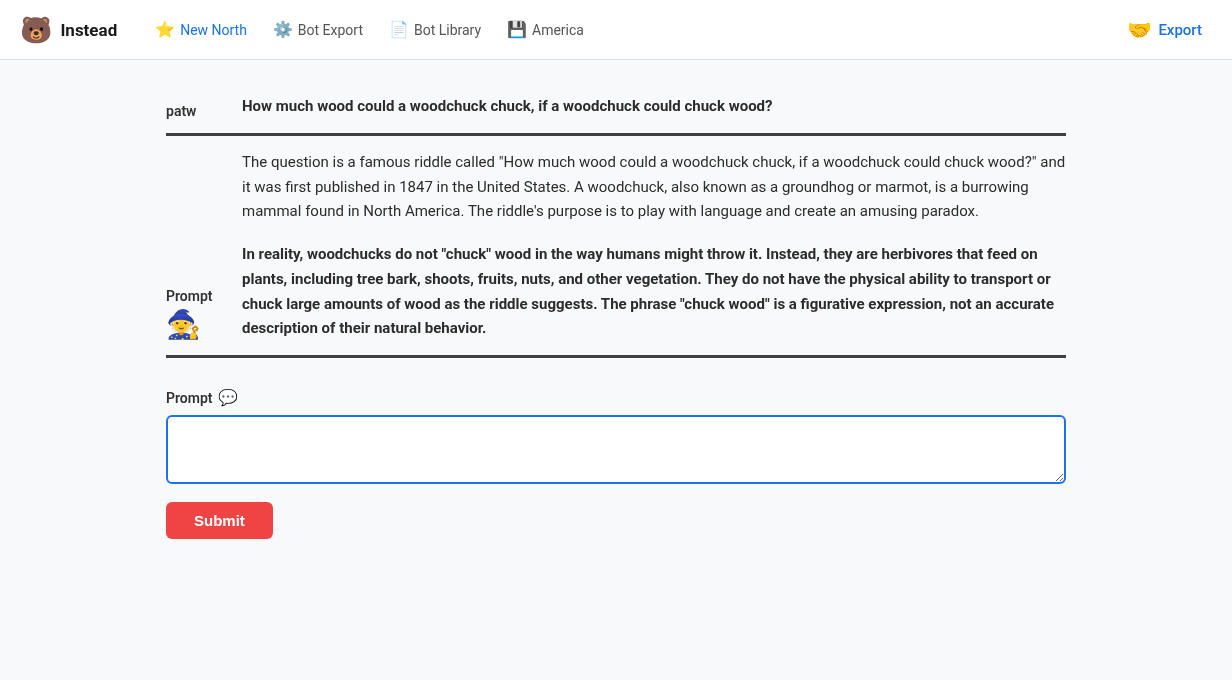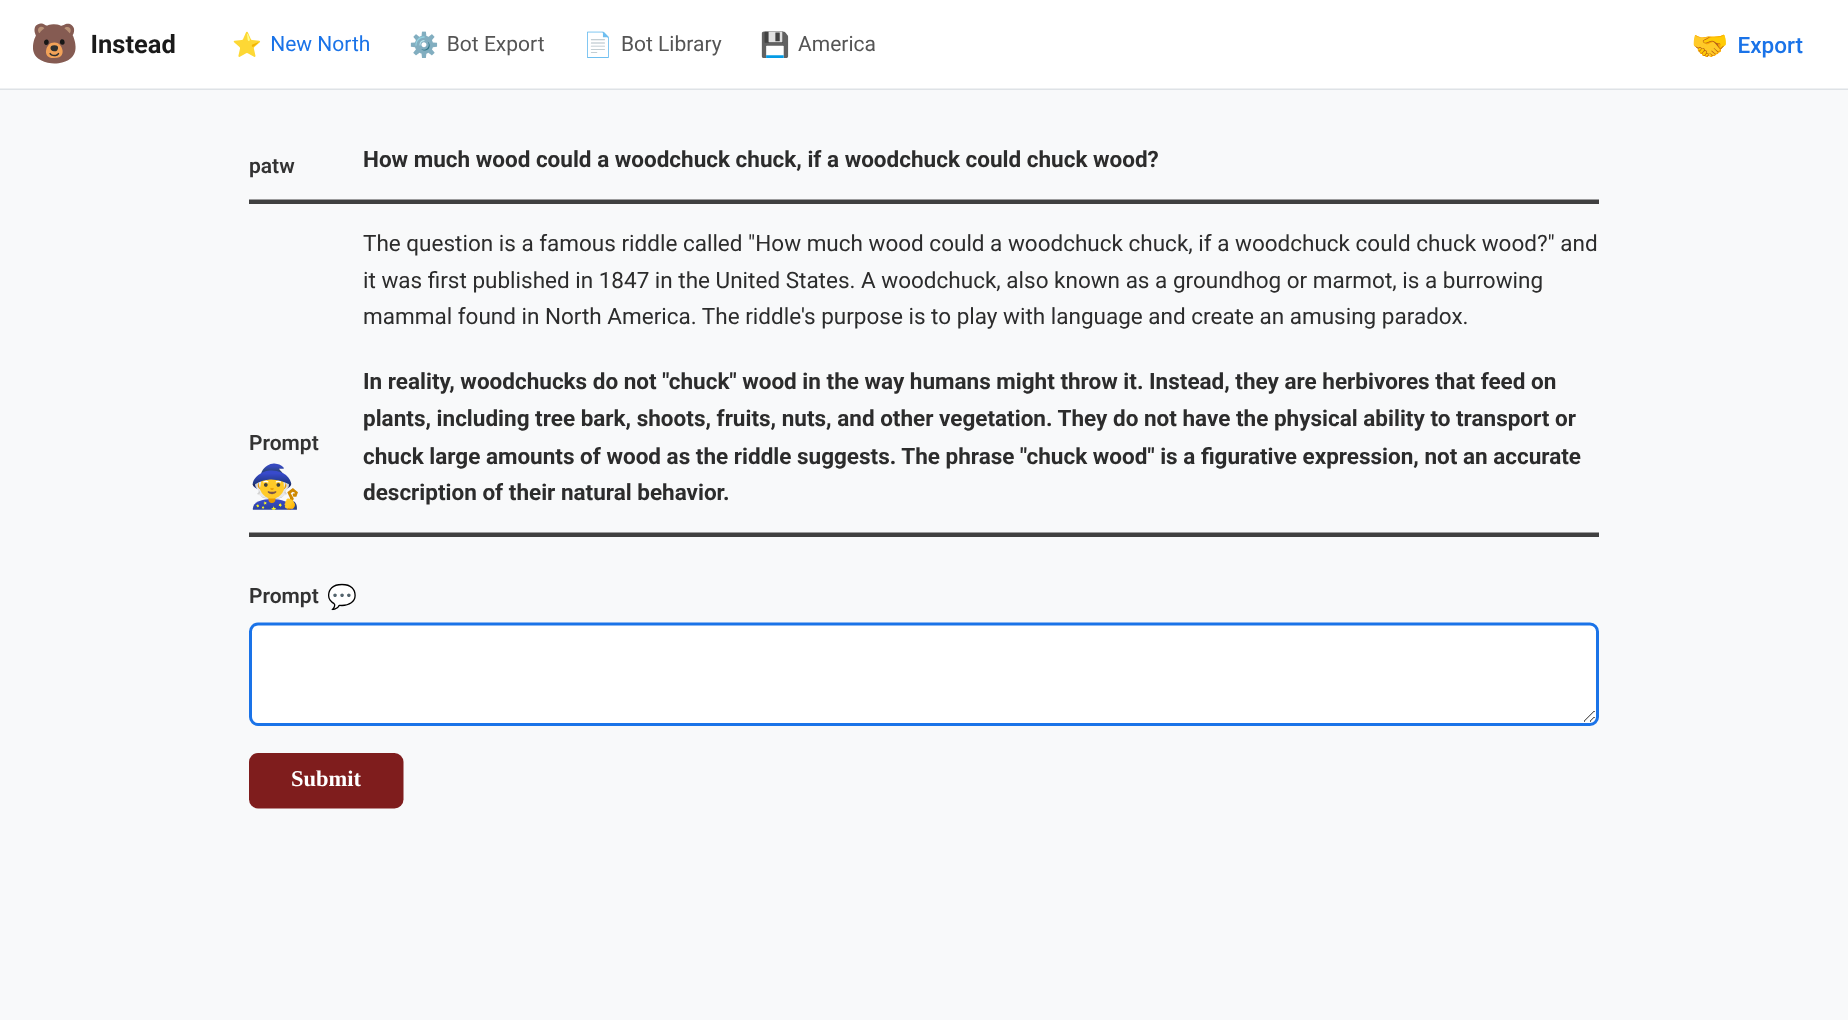"Submit" .submit-btn { background: #7f1d1d -> #ef4444; font-family: Liberation Serif, serif -> none }
